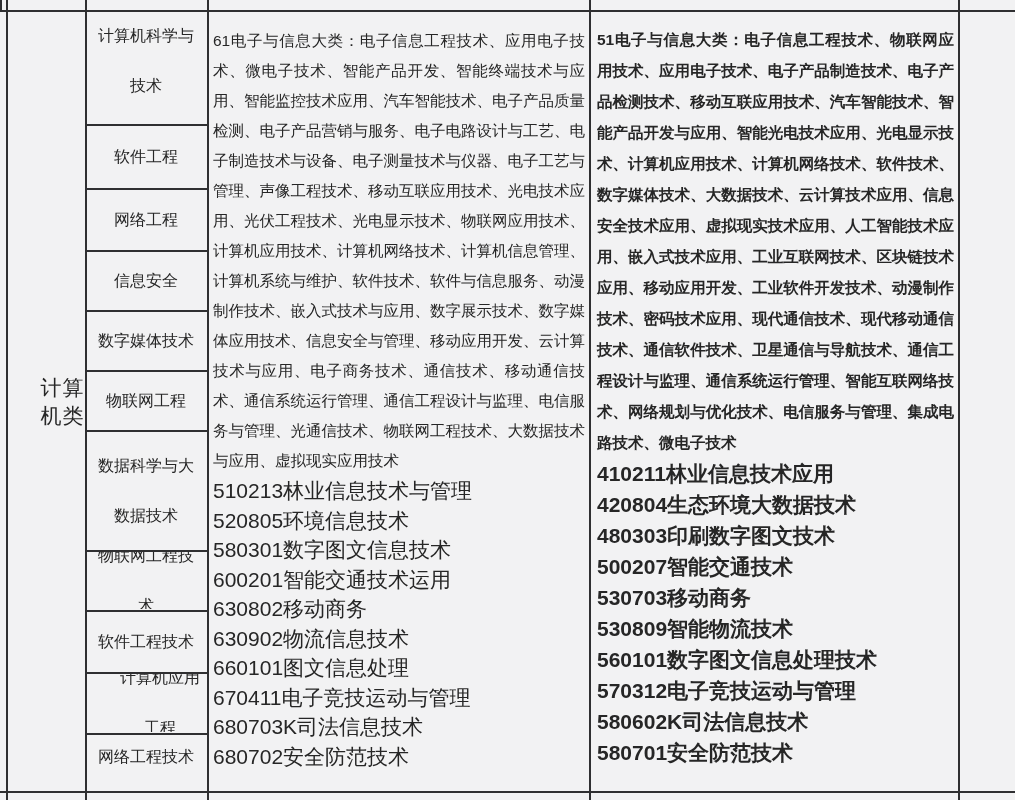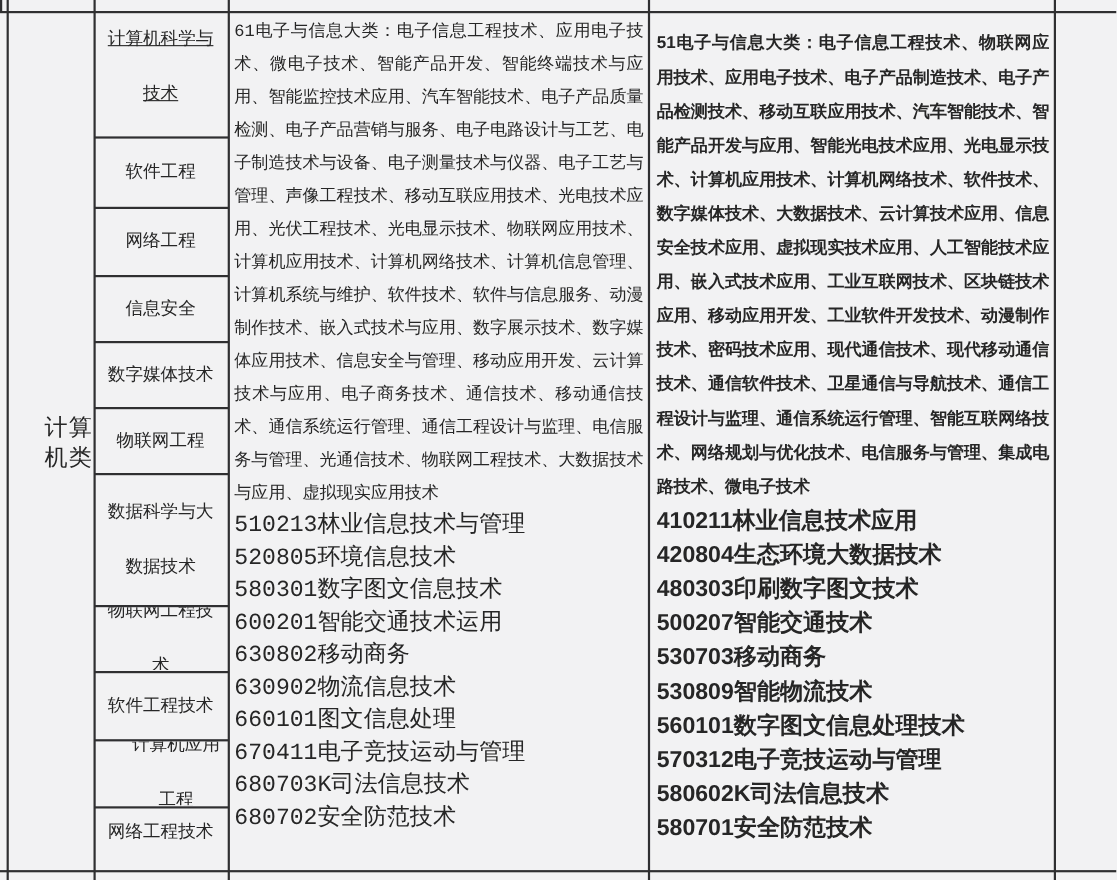"计算机科学与技术" div.cell { text-decoration: underline -> none }
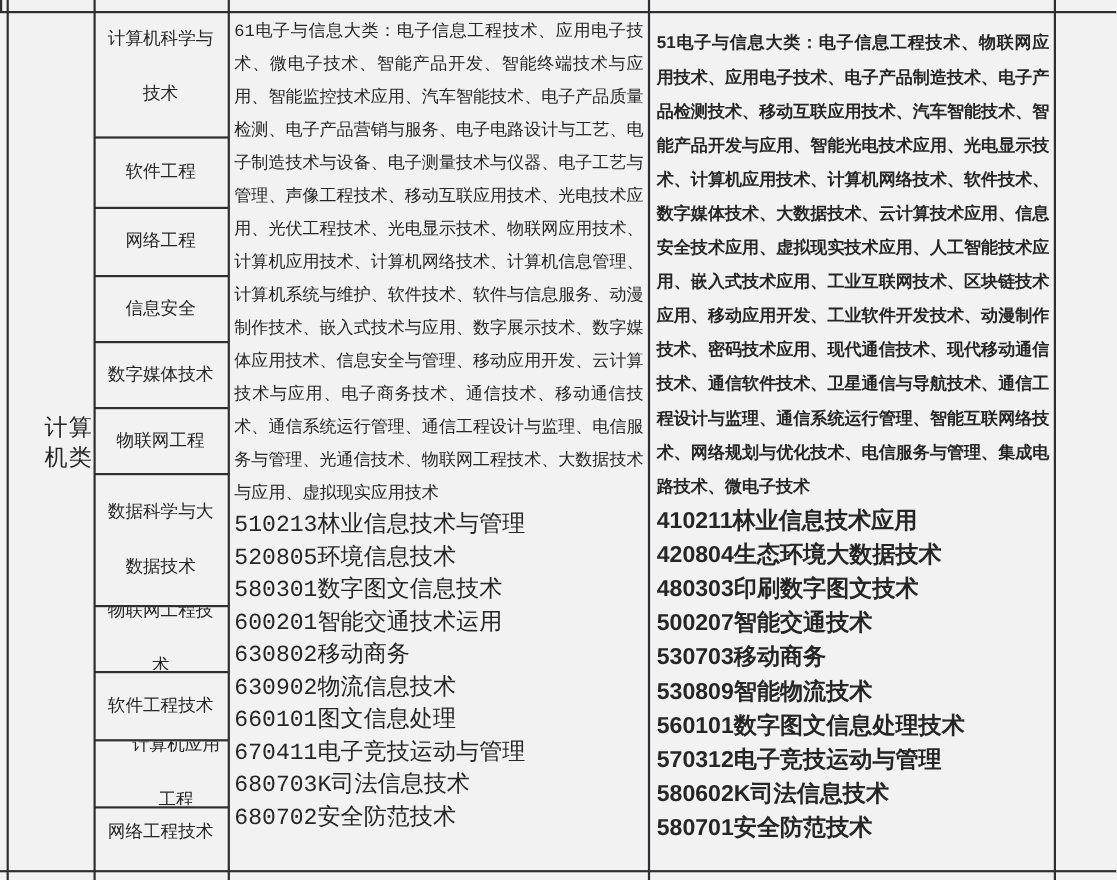"61电子与信息大类：电子信息工程技术、应用电子技术、微电子技术、智能产品开发、智" div.cell { font-family: Liberation Mono, monospace -> none; top: 12px -> 24px }
